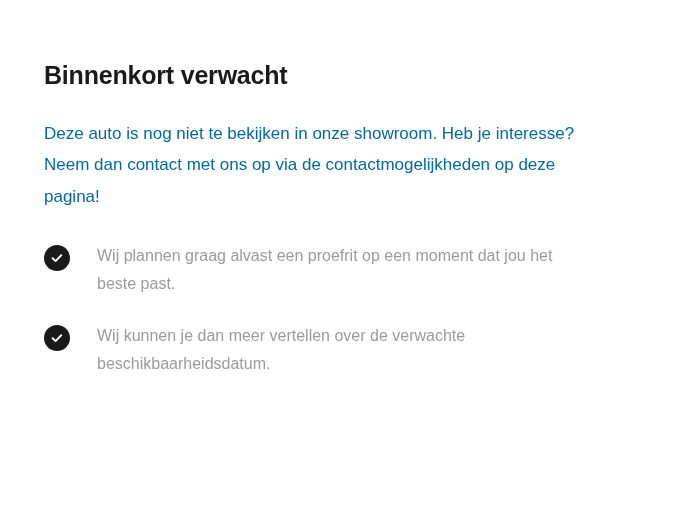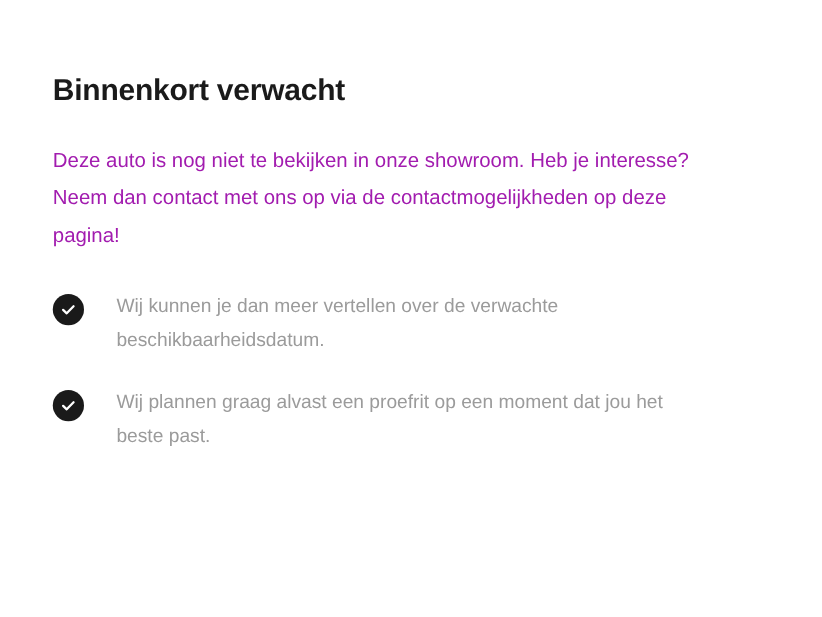"Deze auto is nog niet" .intro { color: #a21caf -> #0369a1 }
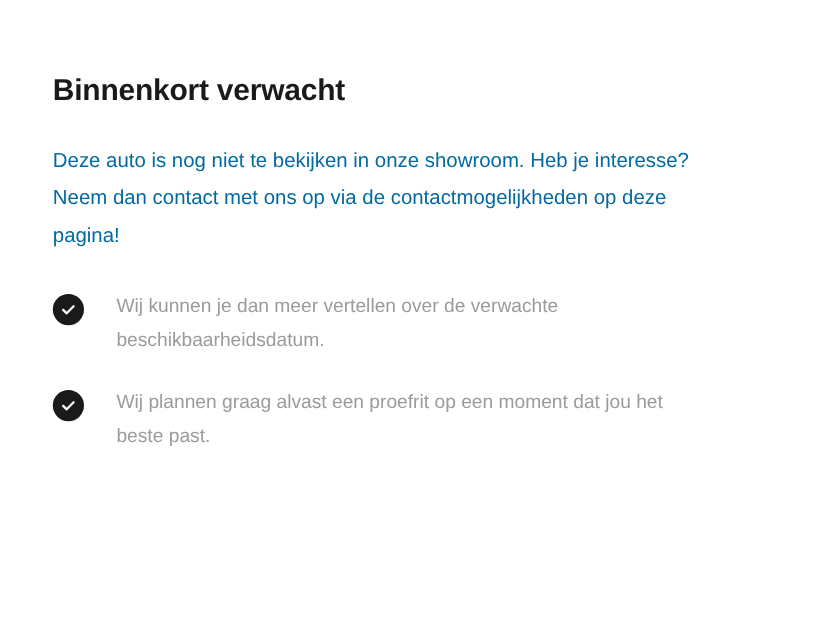"Wij kunnen je dan meer" li.check-item { order: before "Wij plannen graag alvast een" -> after "Wij plannen graag alvast een" }
